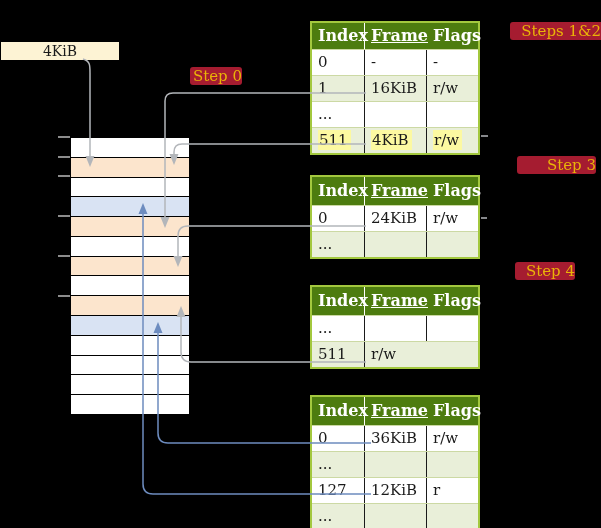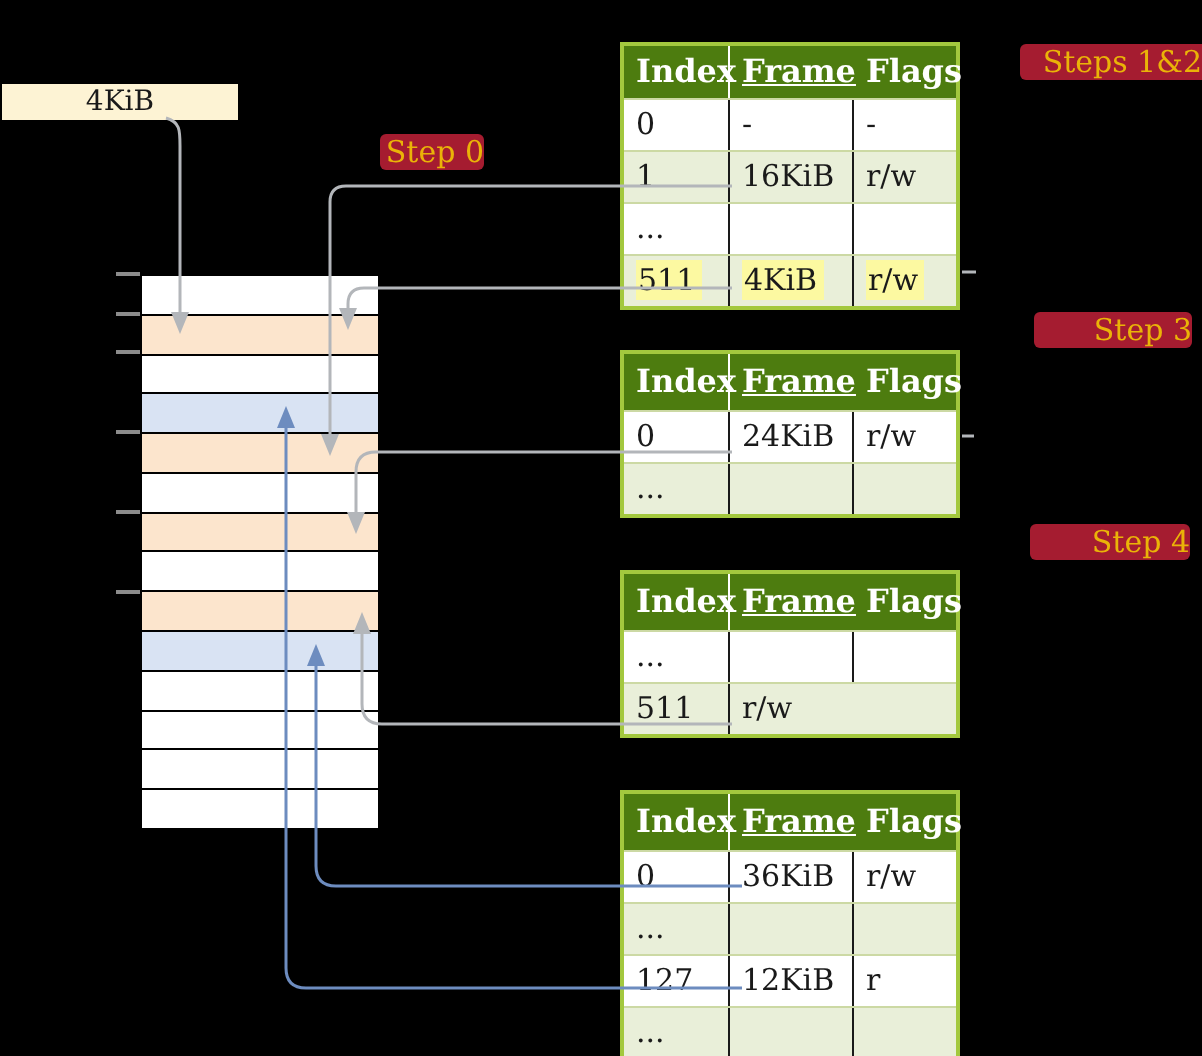"Step 4" .badge.b4 { width: 80px -> 60px }
